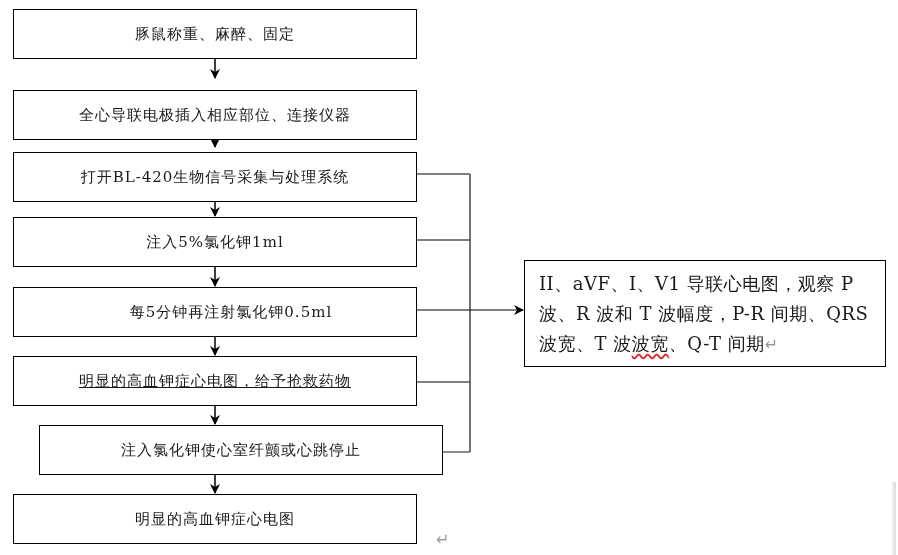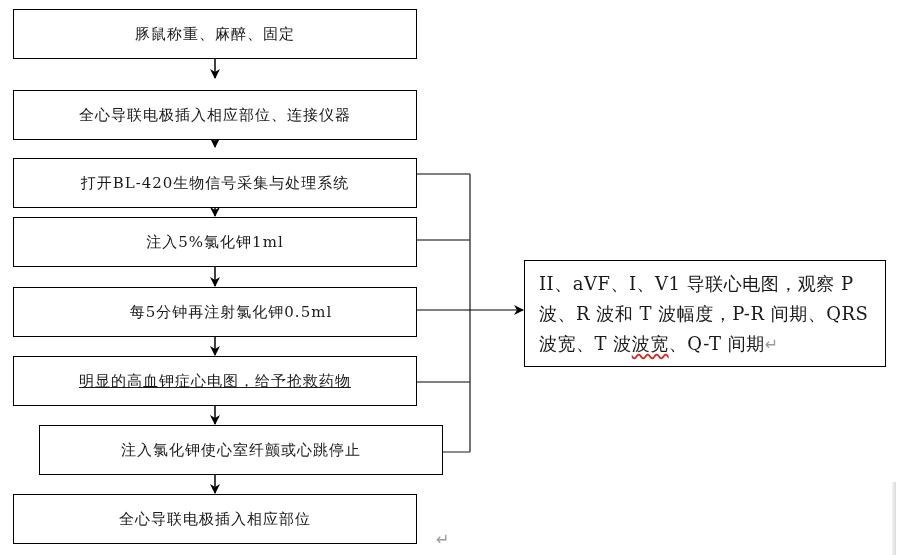"打开BL-420生物信号采集与处理系统" div.box { top: 158px -> 152px }
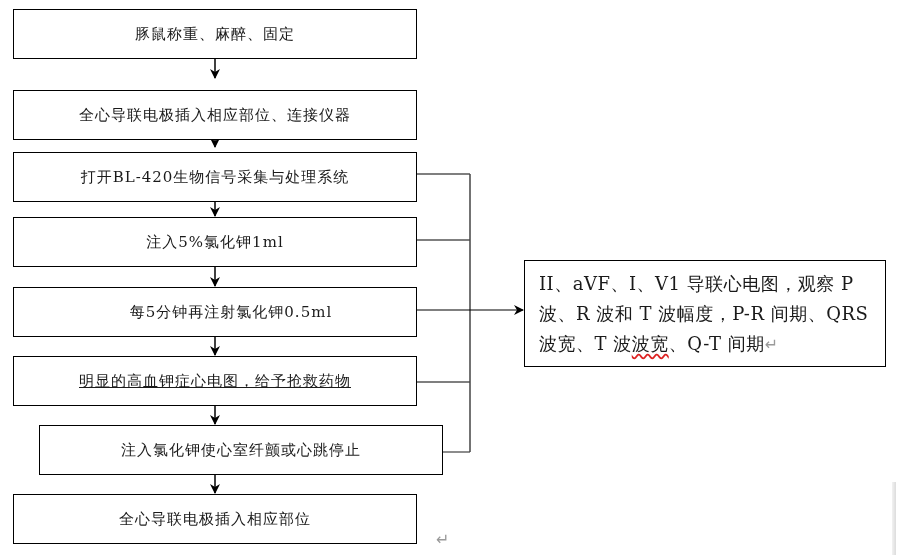"全心导联电极插入相应部位" span { text: 全心导联电极插入相应部位 -> 明显的高血钾症心电图 }
